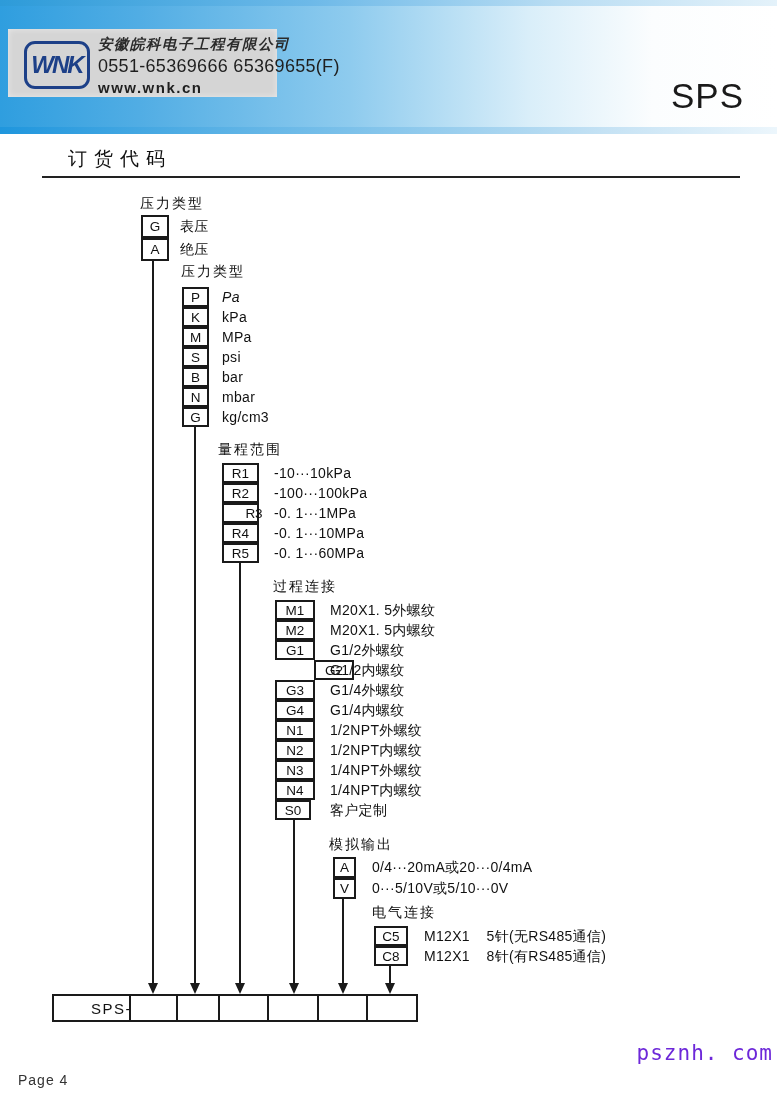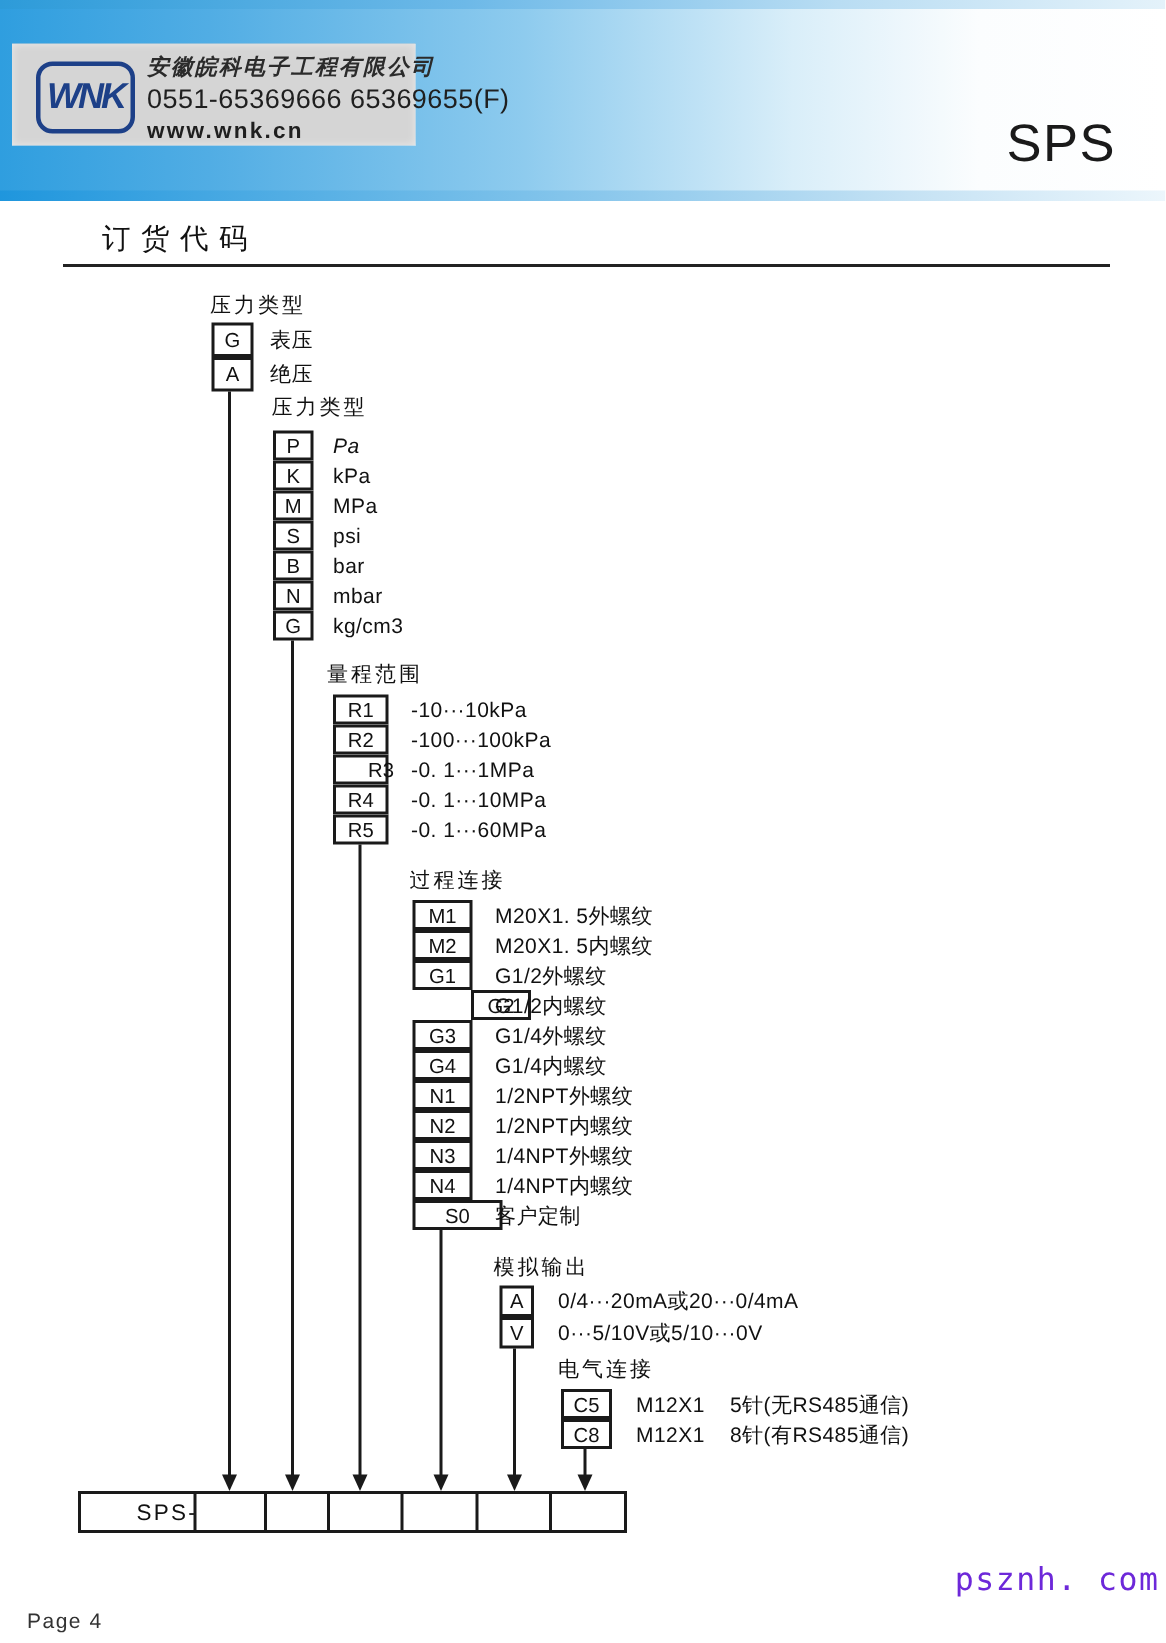"S0" div.opt-box { width: 60px -> 36px }
